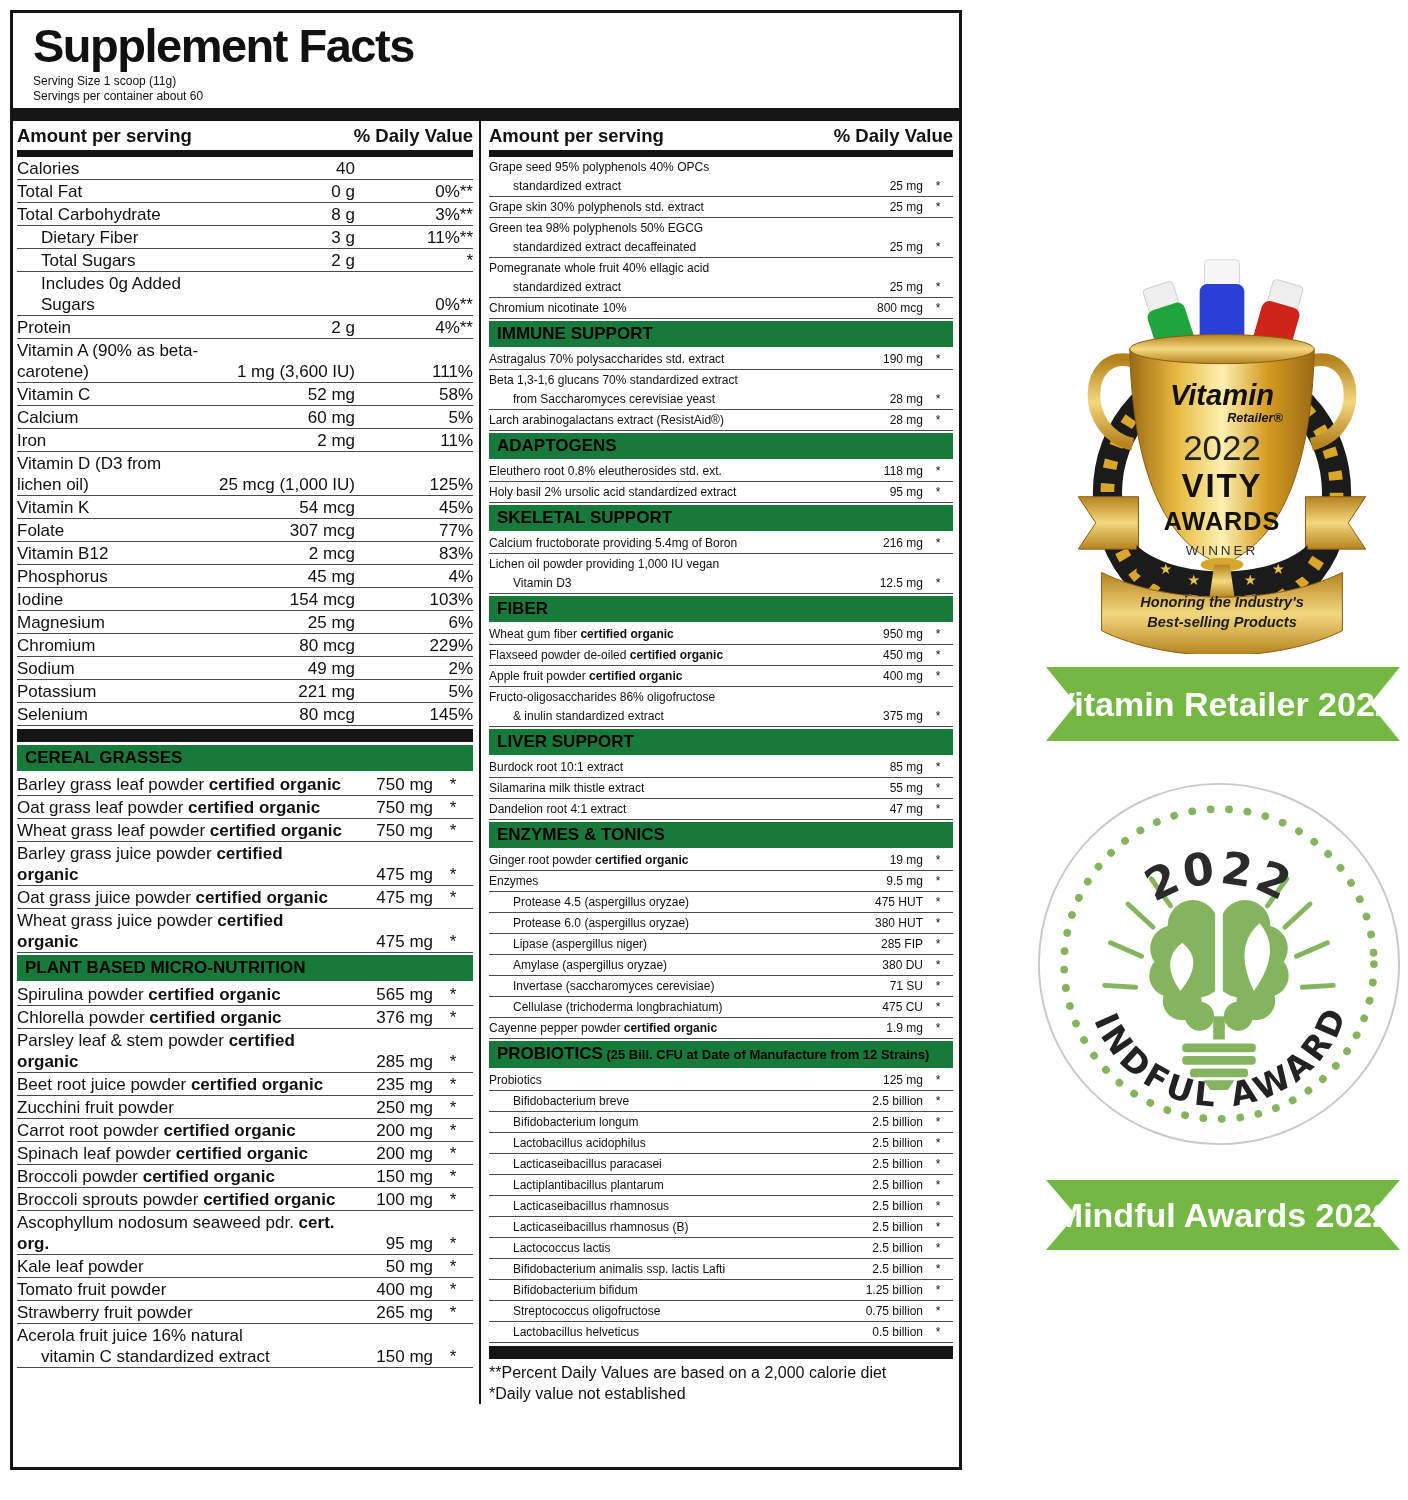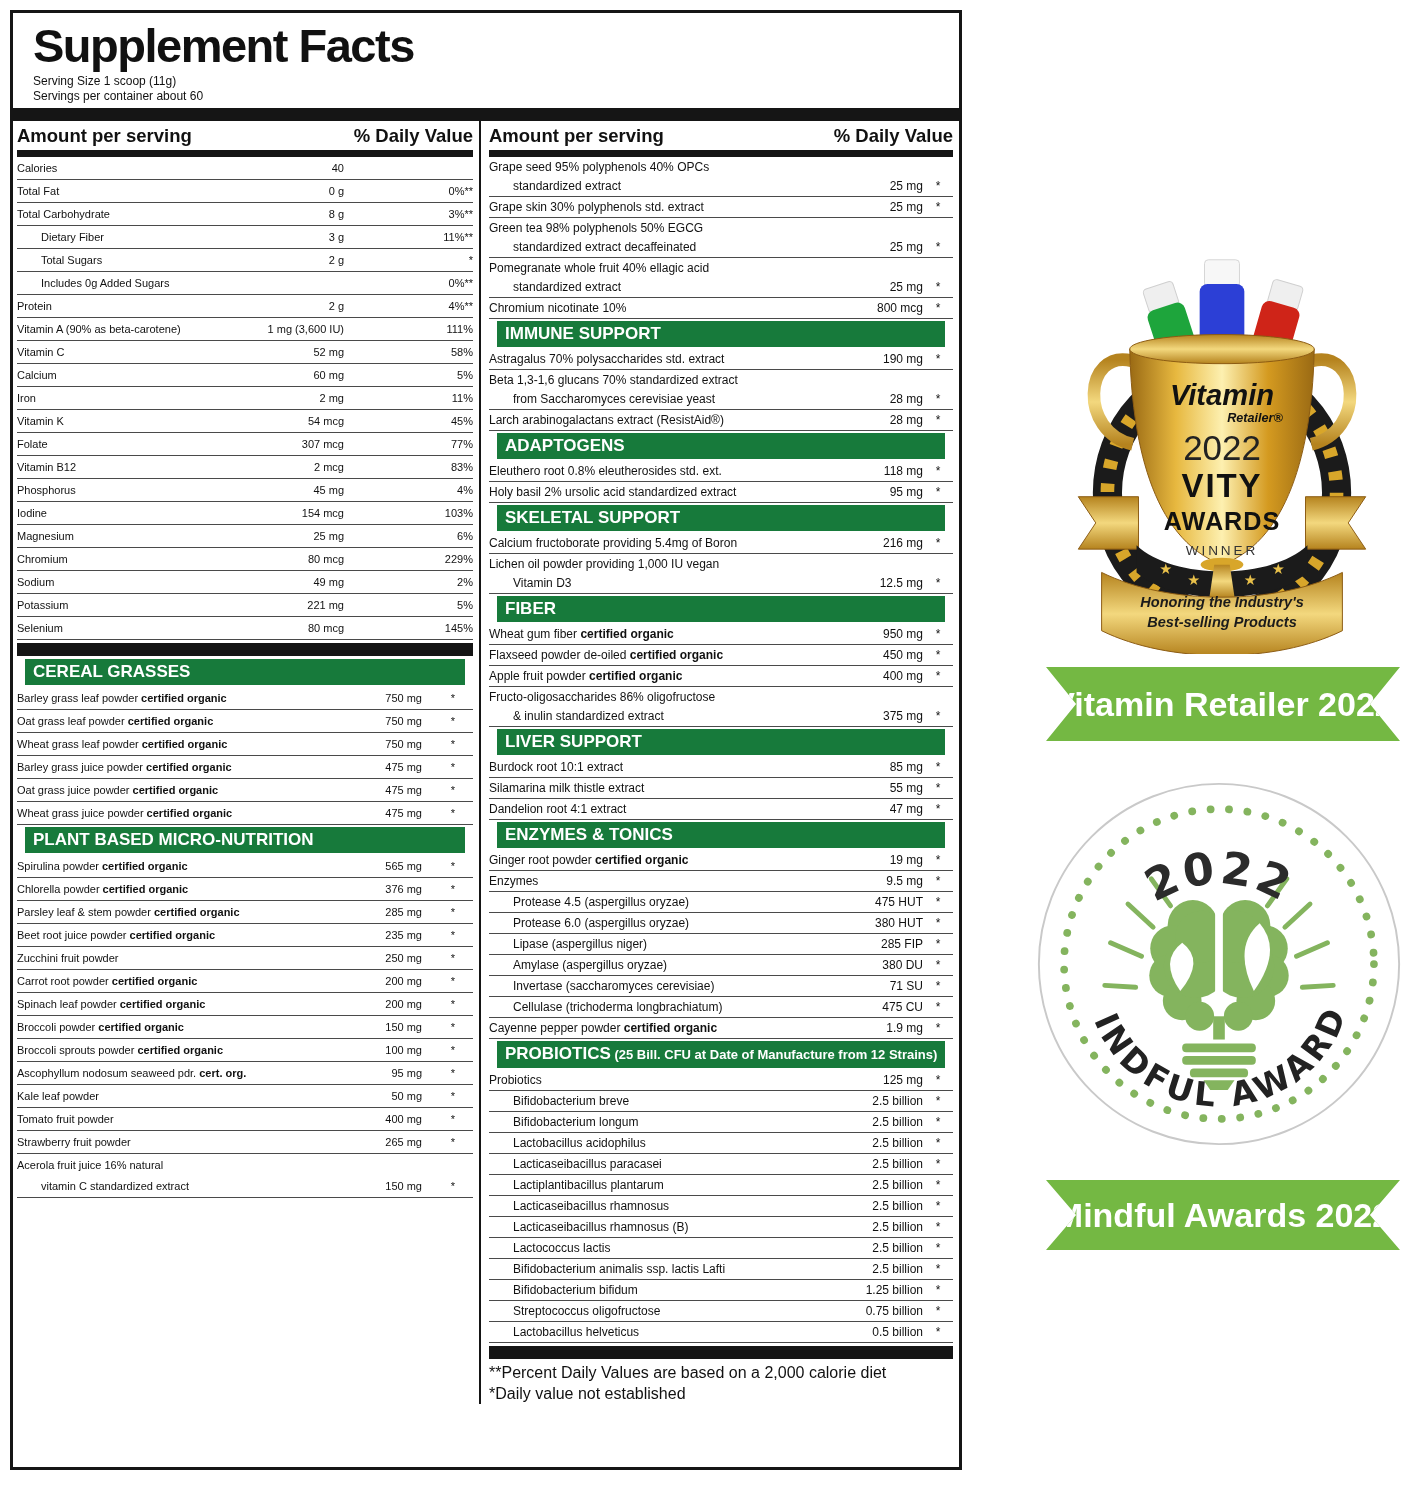"Calories" .col.left .row { font-size: 11px -> 17px; gap: 11px -> none }
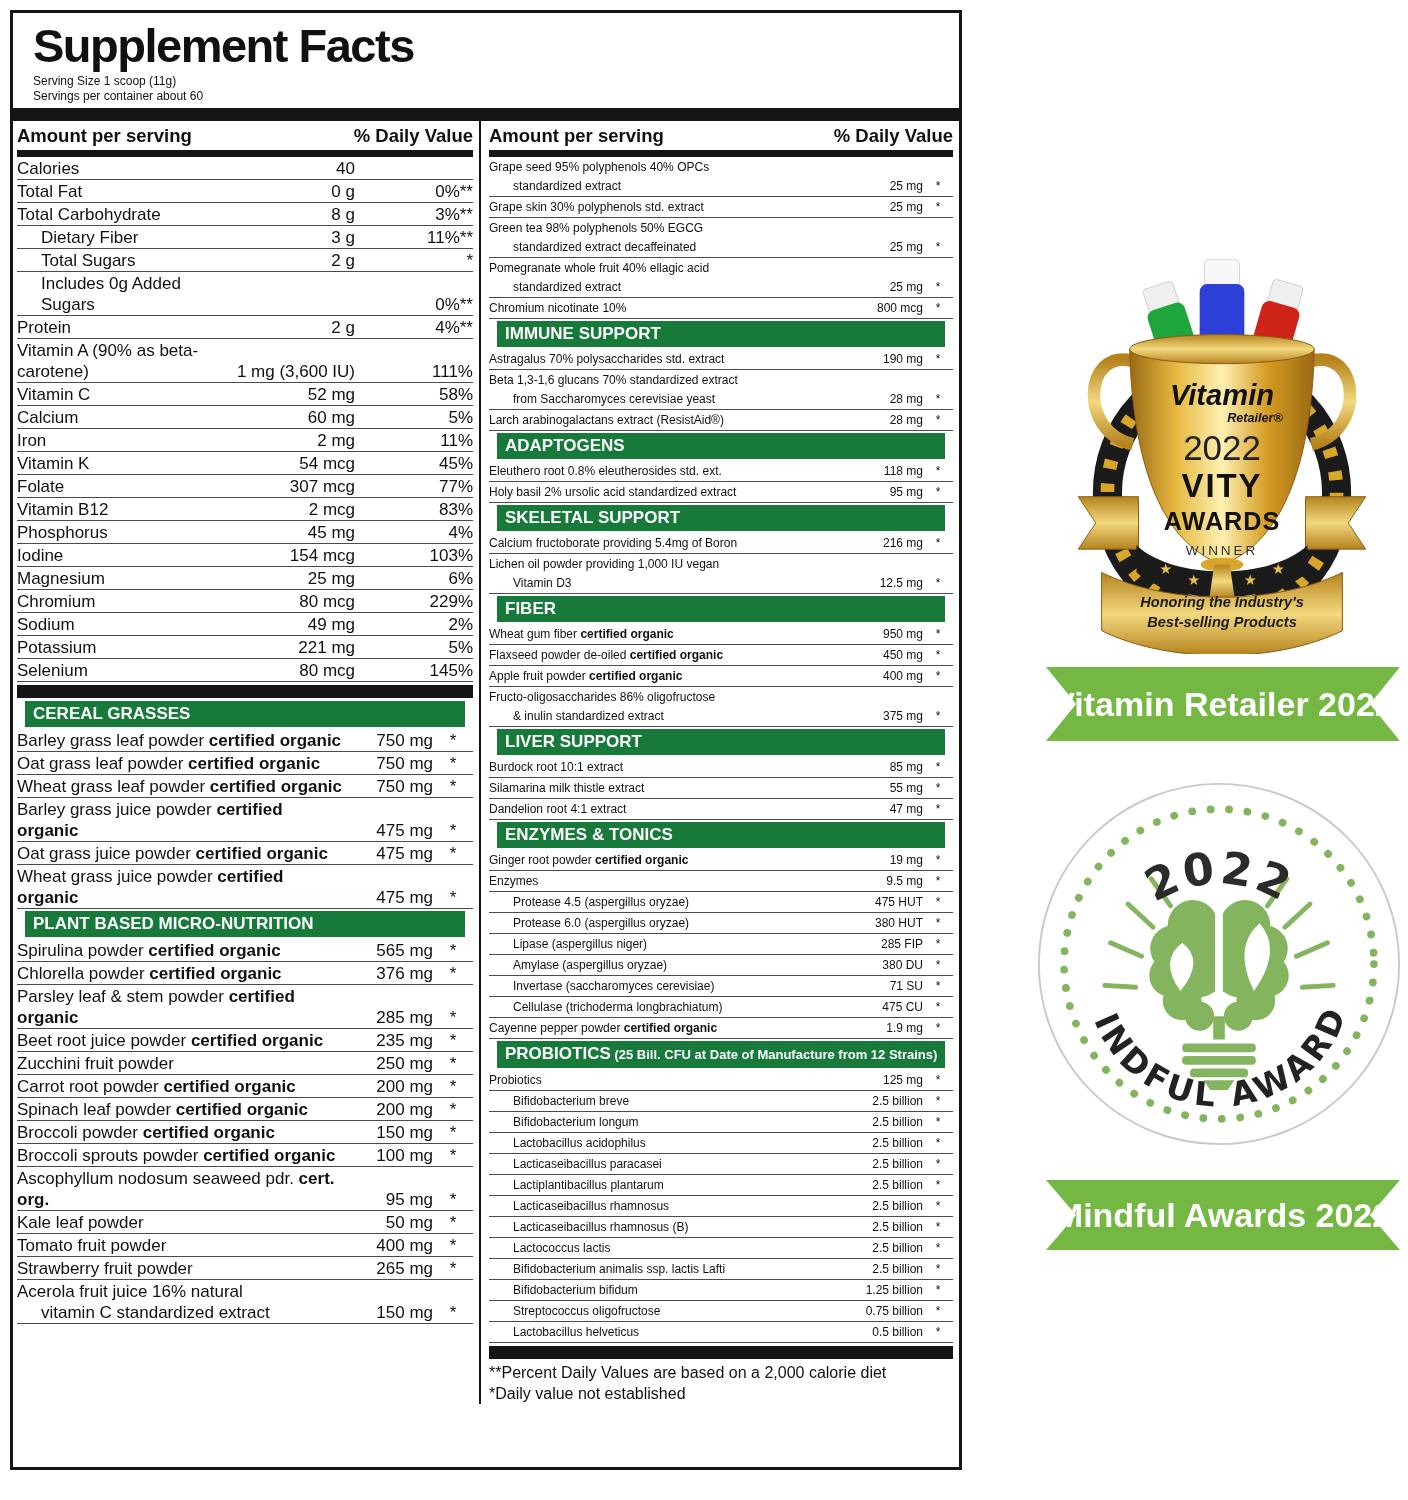"IMMUNE SUPPORT" .sect { color: #ffffff -> #000000; margin: 2px 8px -> 2px 0 }
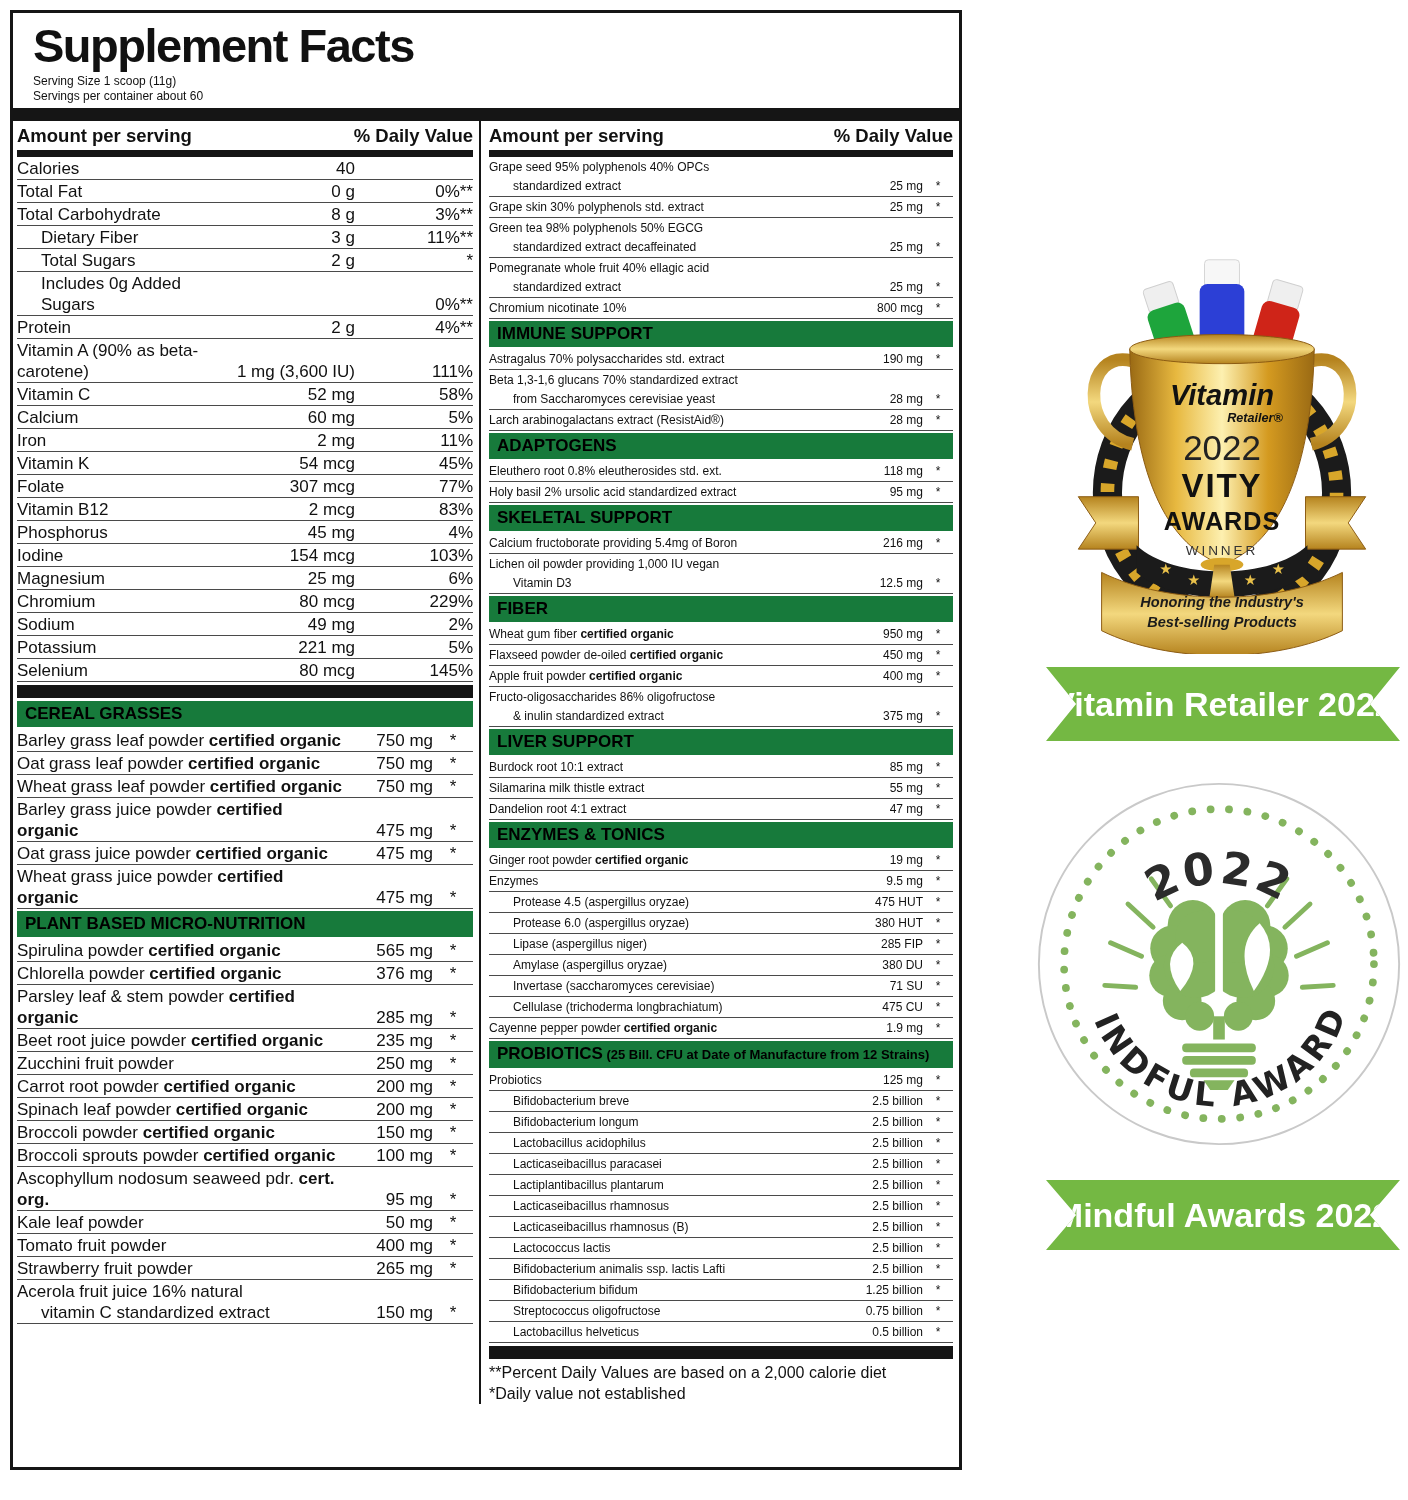"Vitamin D (D3 from lichen" div.row { html: none -> <div> <div><span>Vitamin D (D3 from lichen oil)</span></div> <div>25 mcg (1,000 IU)</div> <div>125%</div> </div> }
